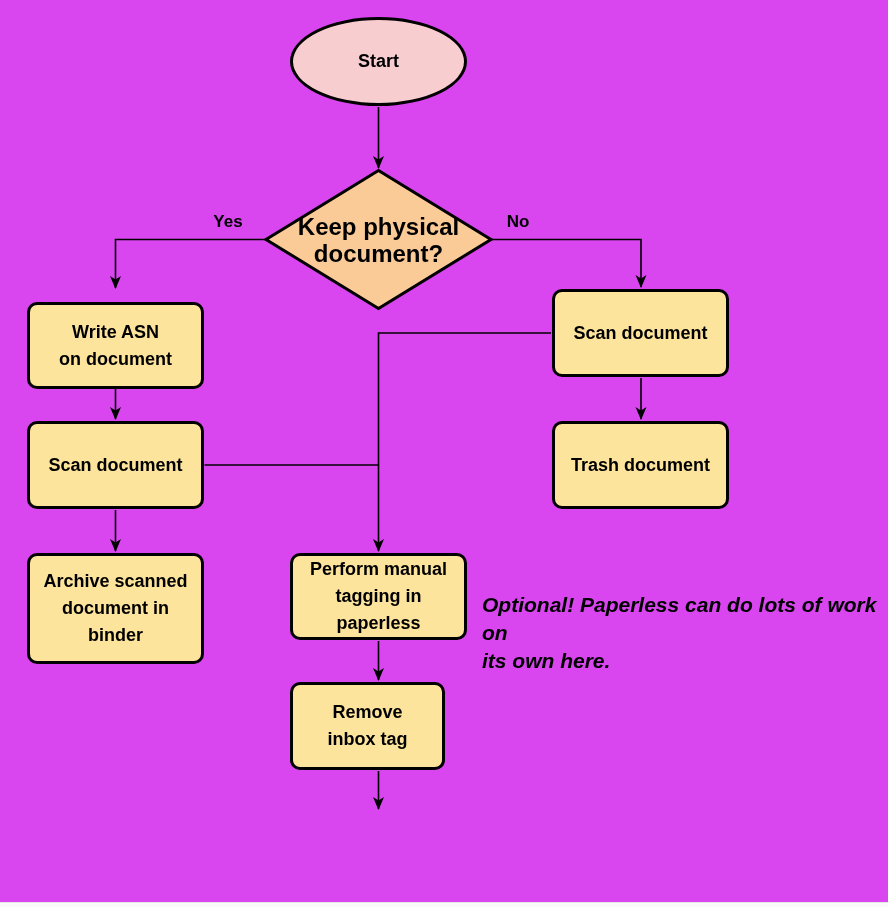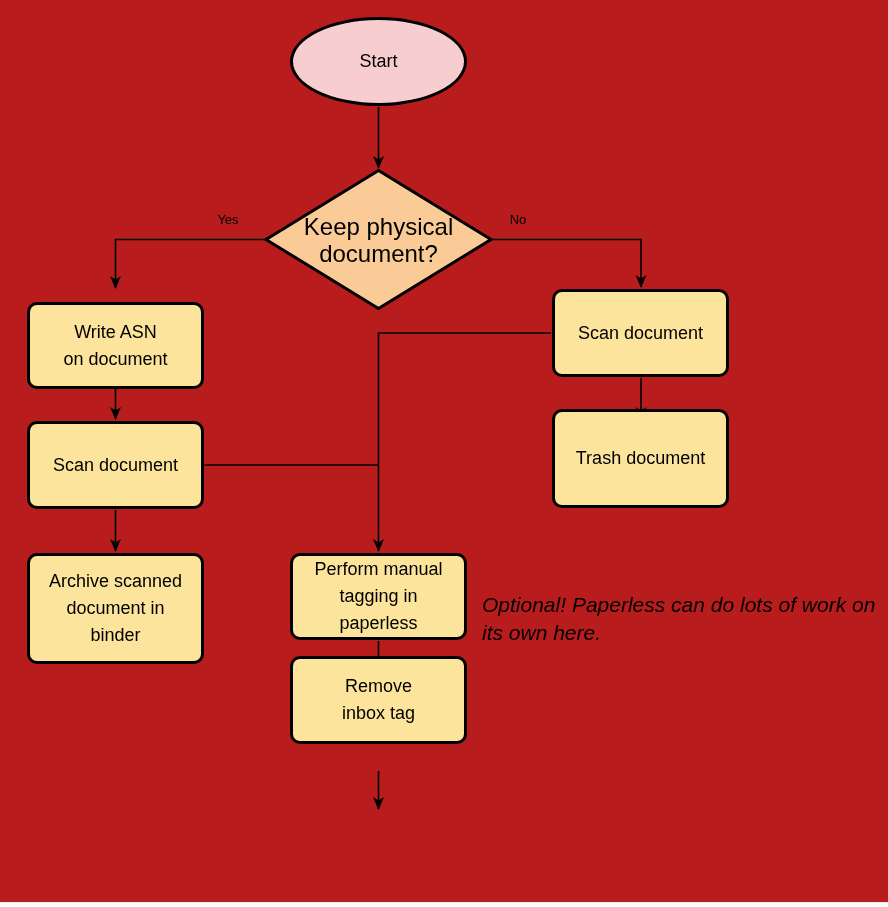"Start" .canvas { background: #b91c1c -> #d946ef; font-weight: none -> bold }
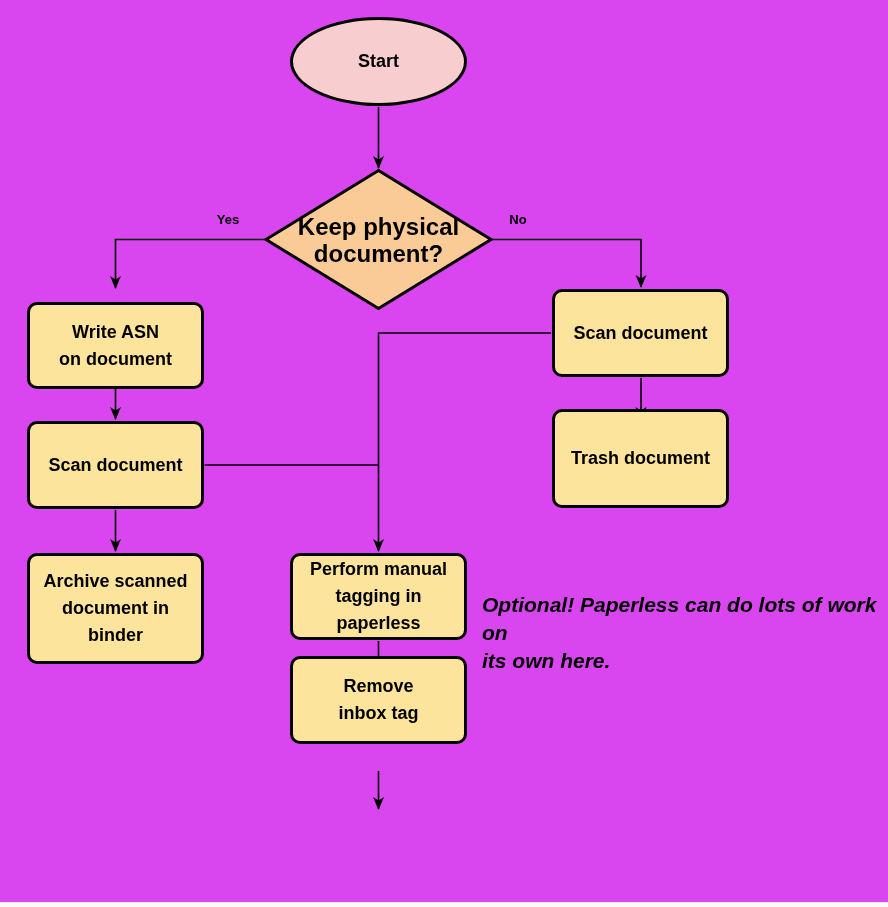"Yes" .edge-label { font-size: 13px -> 17px }
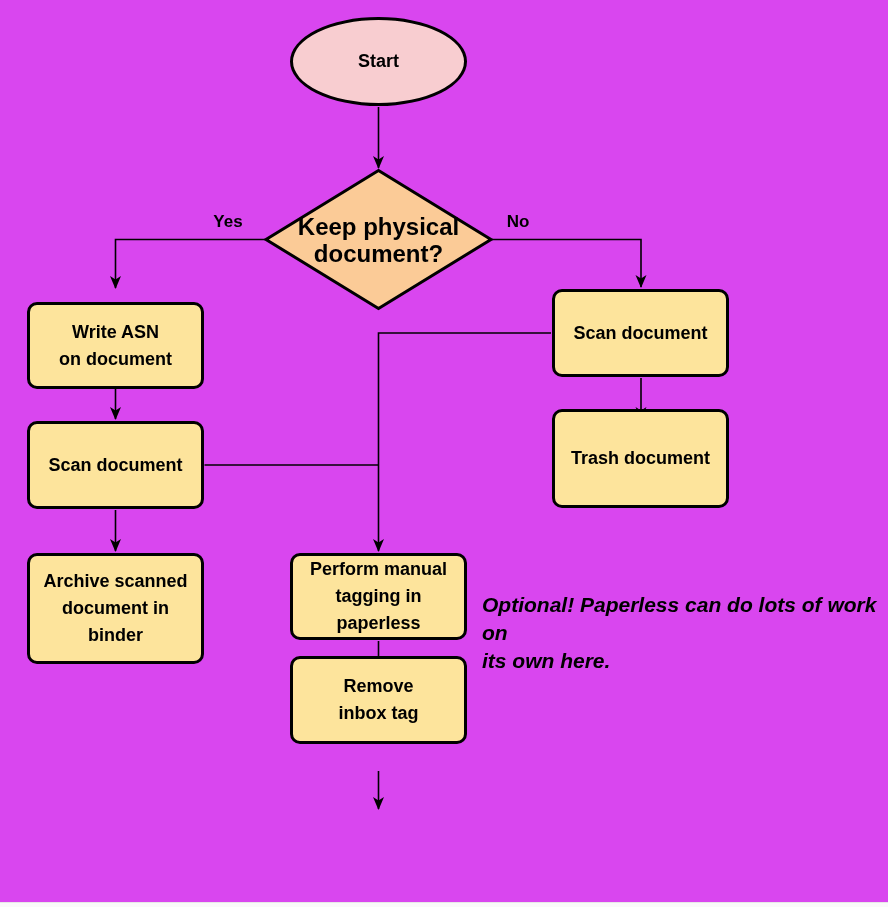"Trash document" div.node { height: 99px -> 88px; top: 409px -> 421px }
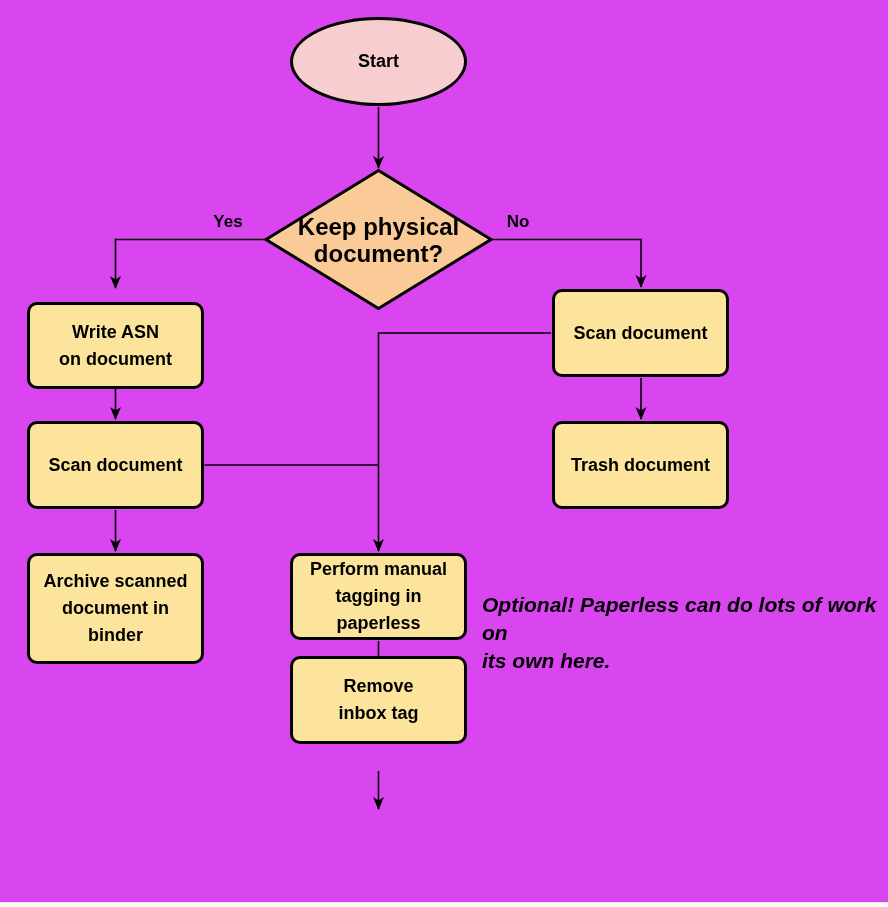"Remove" div.node { top: 656px -> 682px; width: 177px -> 155px }
